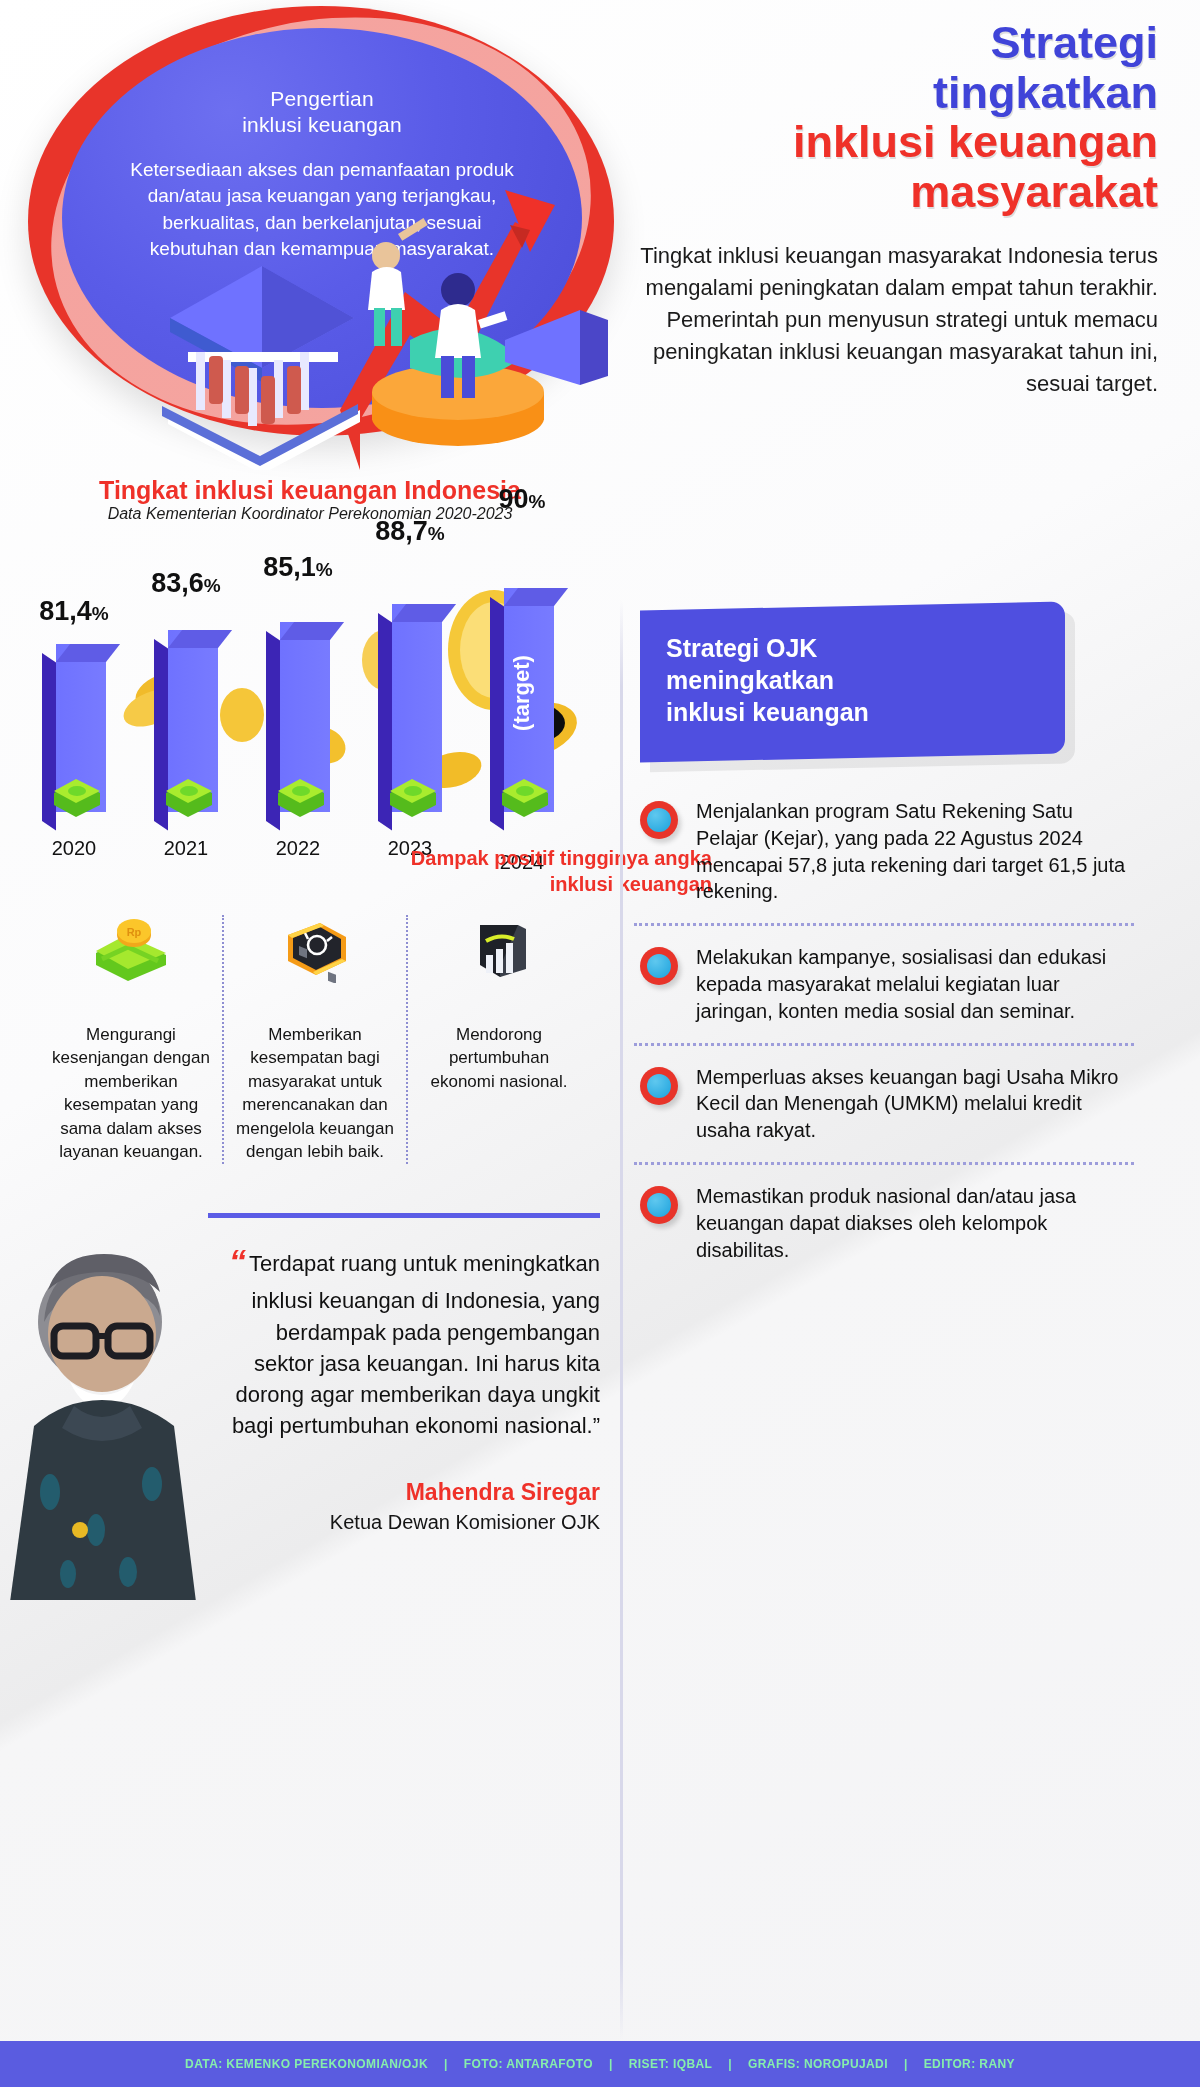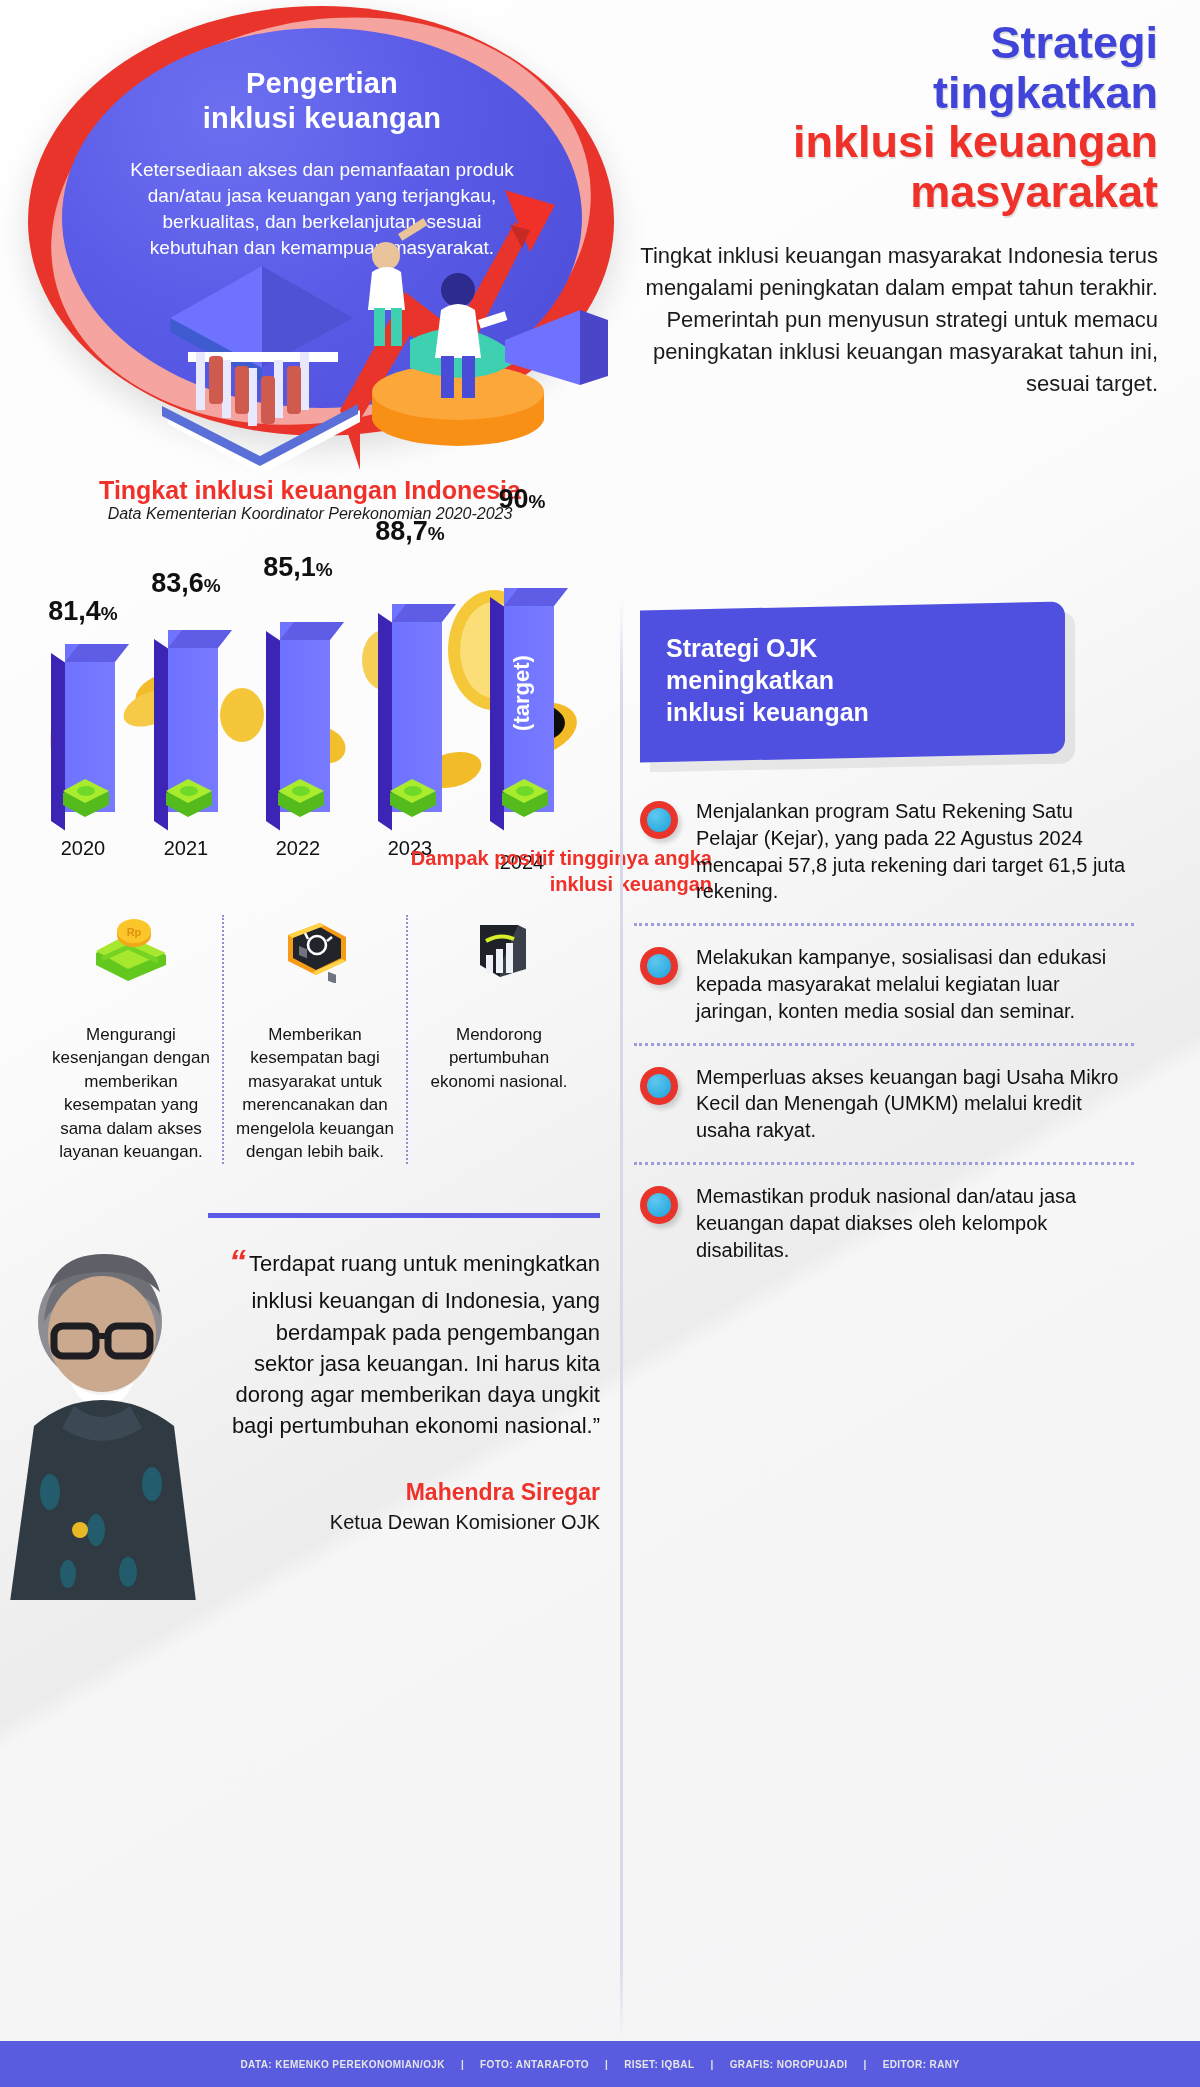"Pengertian" .ringTitle { font-size: 29px -> 21px; font-weight: bold -> normal; margin-top: none -> 20px }
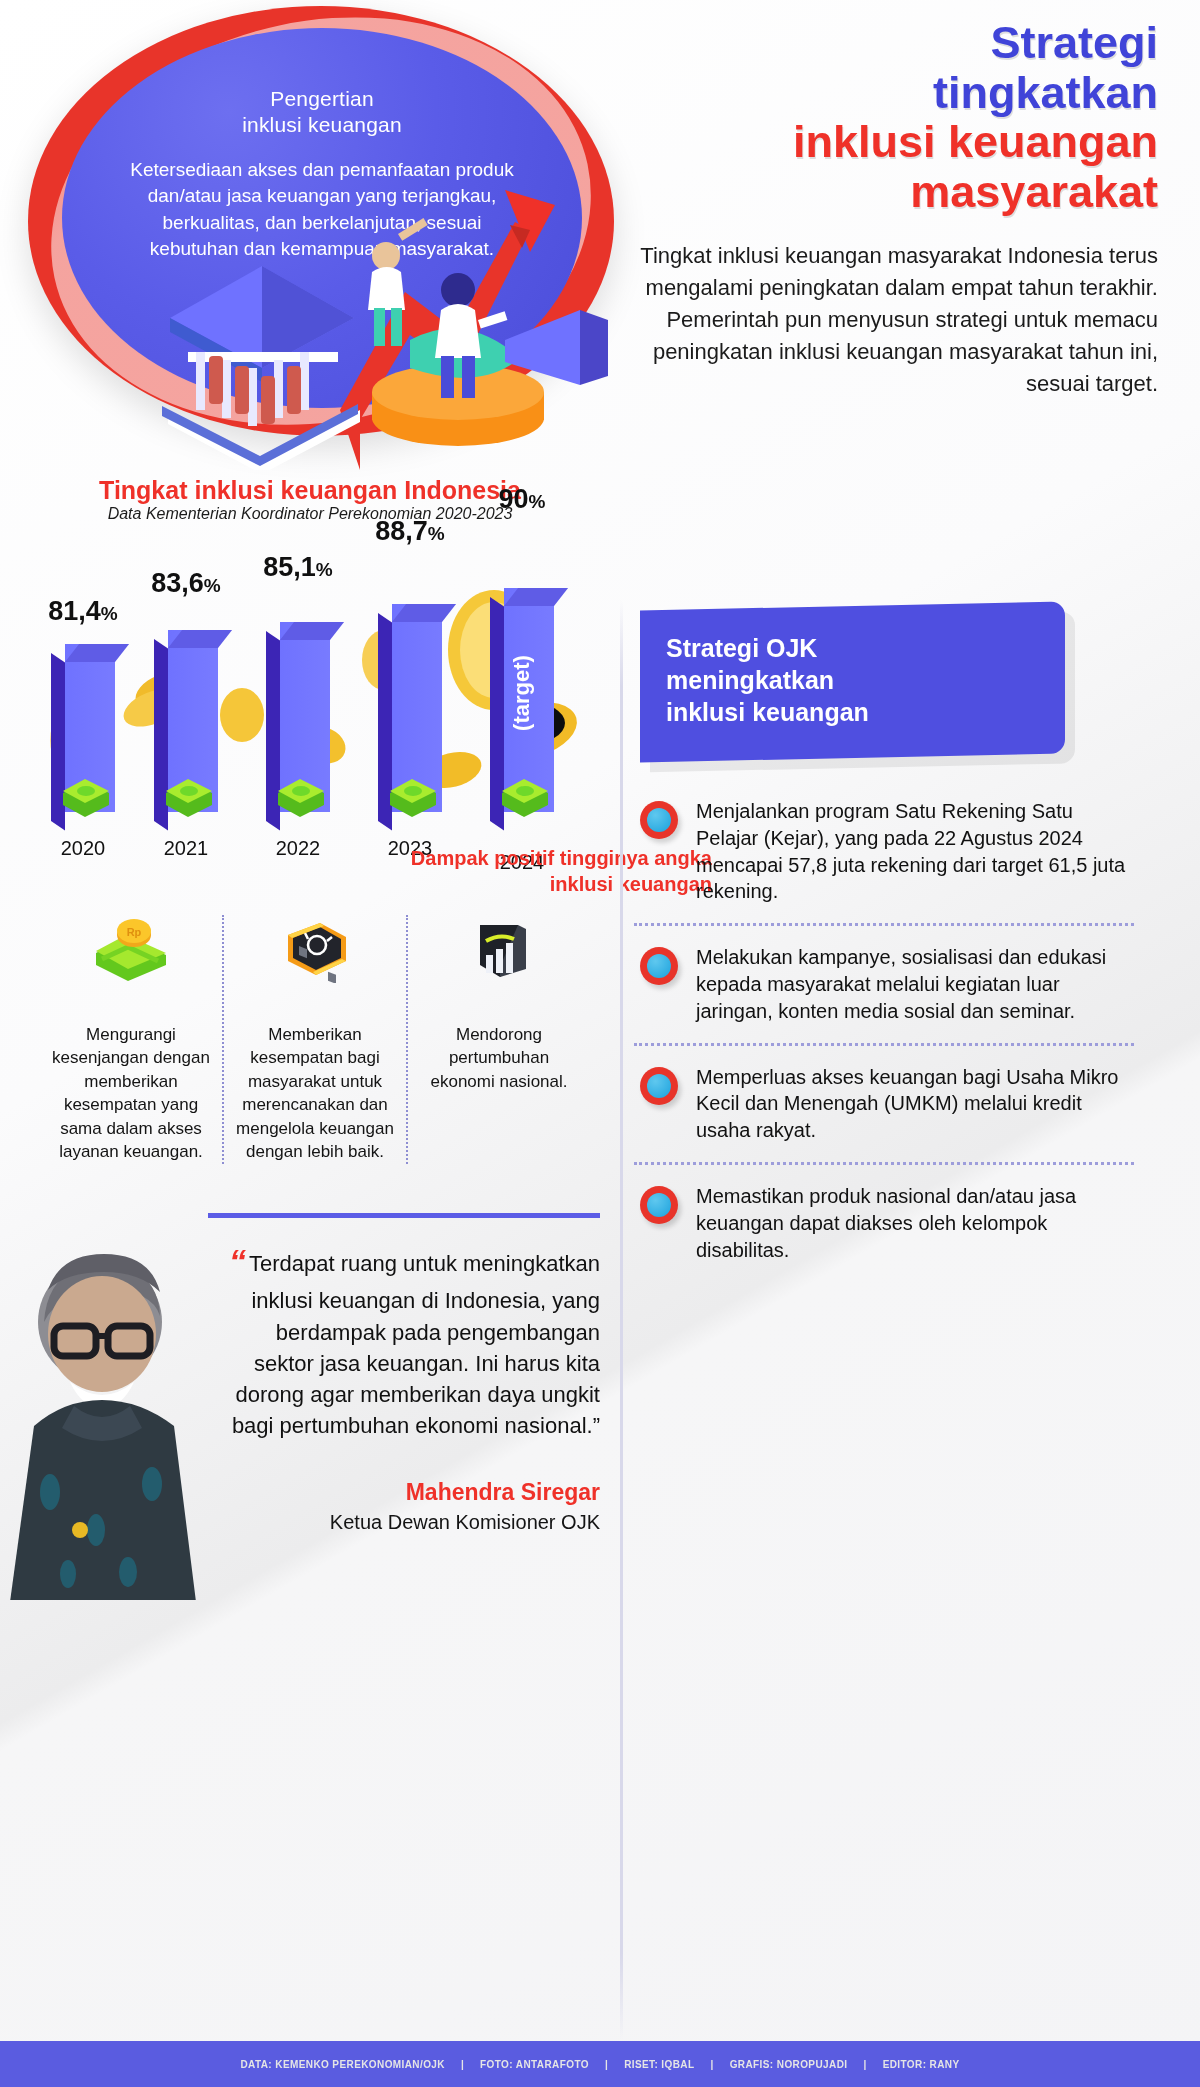"81,4%" div.barwrap { left: 27px -> 18px }
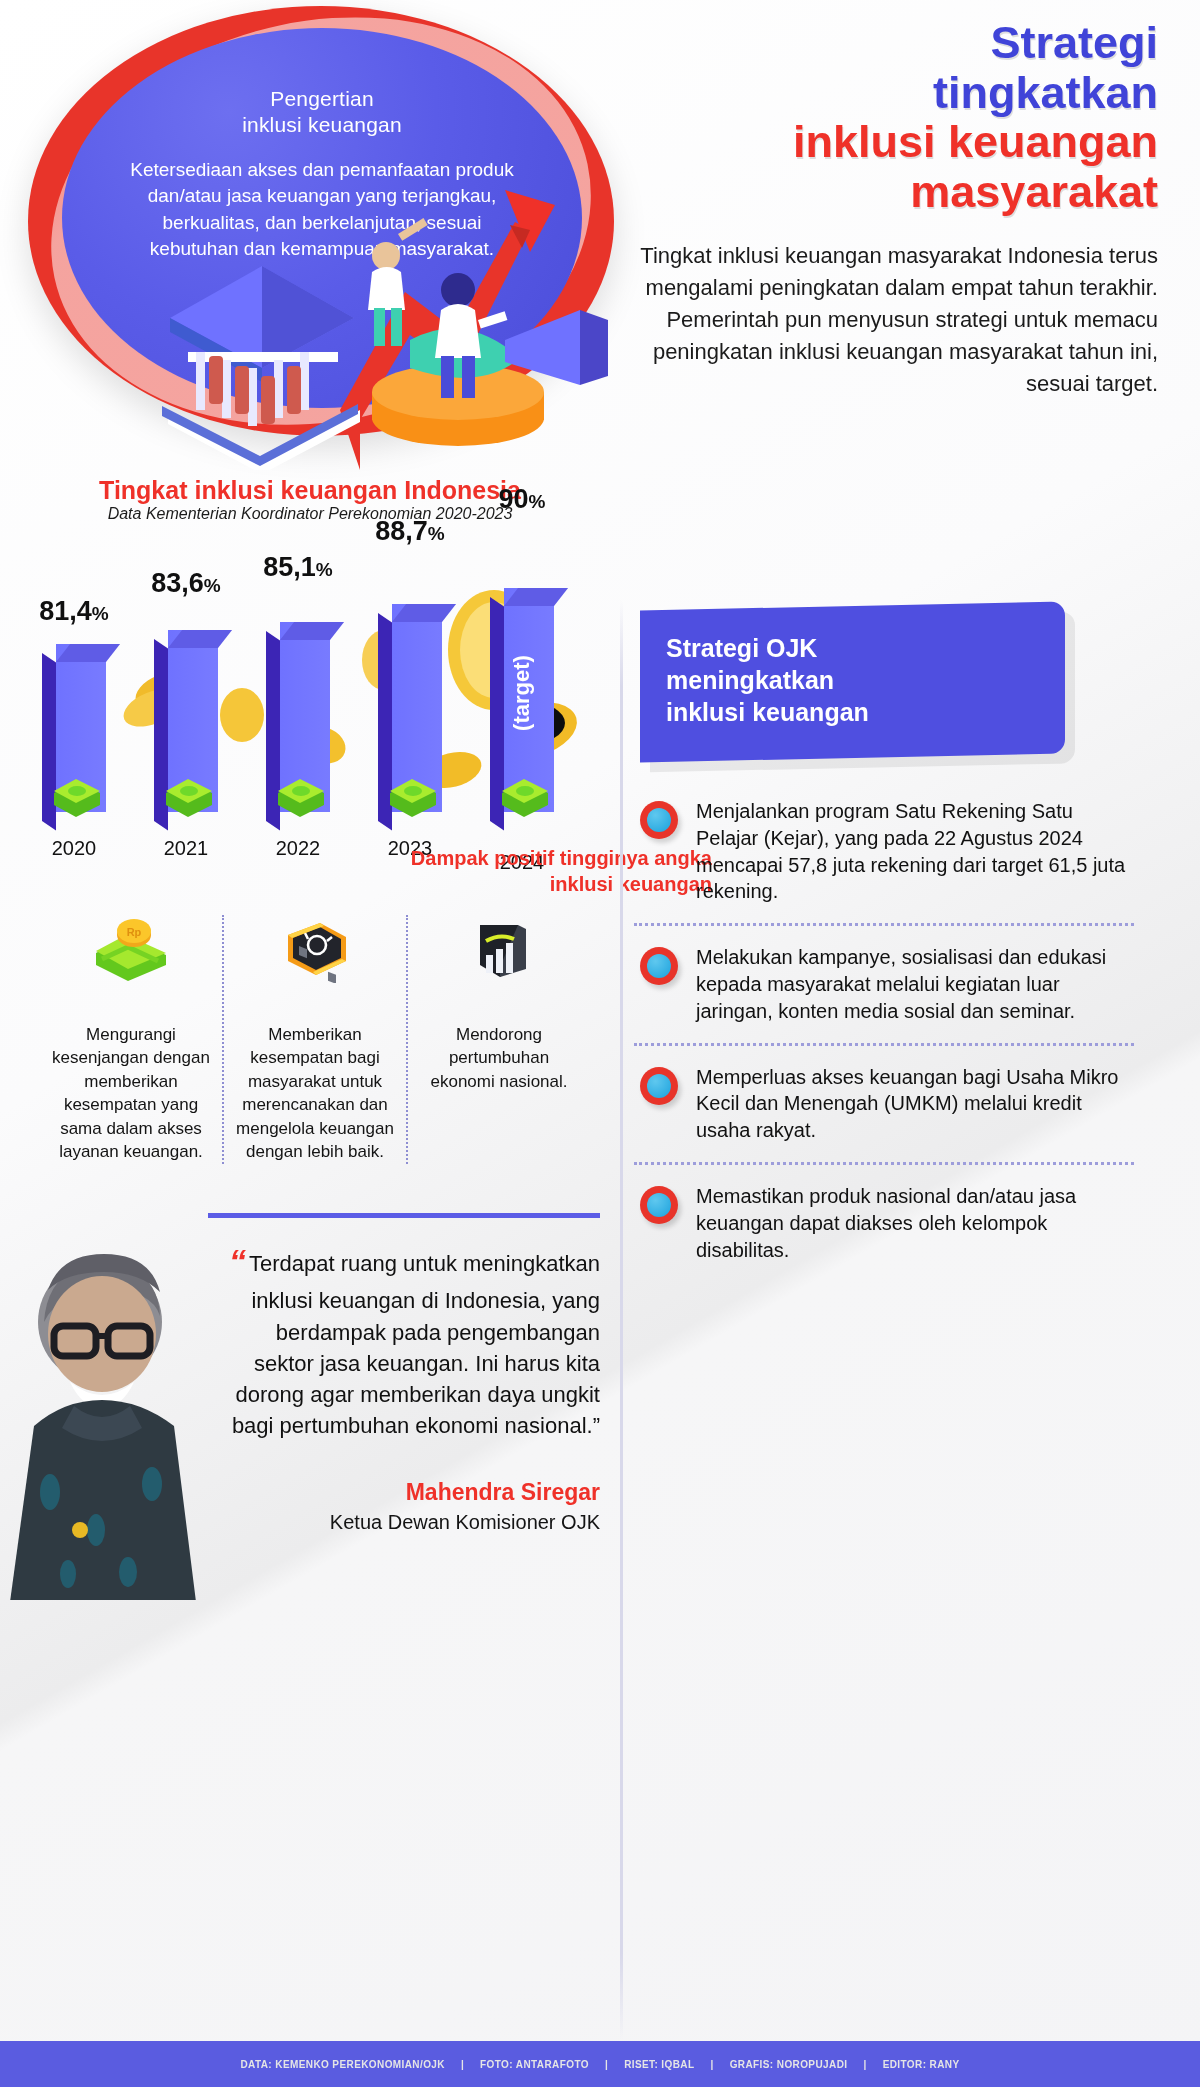"DATA: KEMENKO PEREKONOMIAN/OJK" .footer span { color: #e5e5e5 -> #86efac; font-size: 10px -> 12px }
